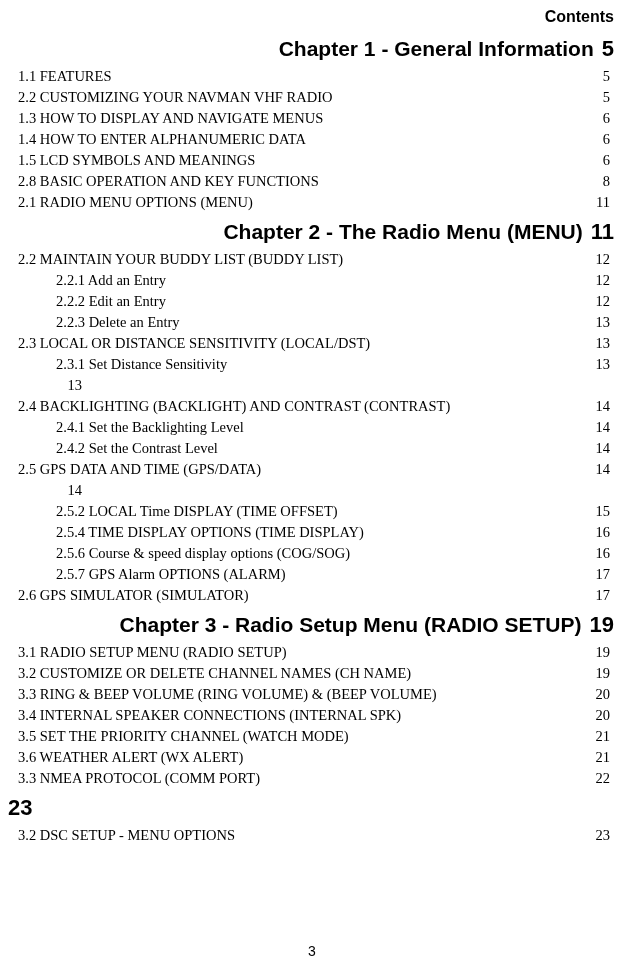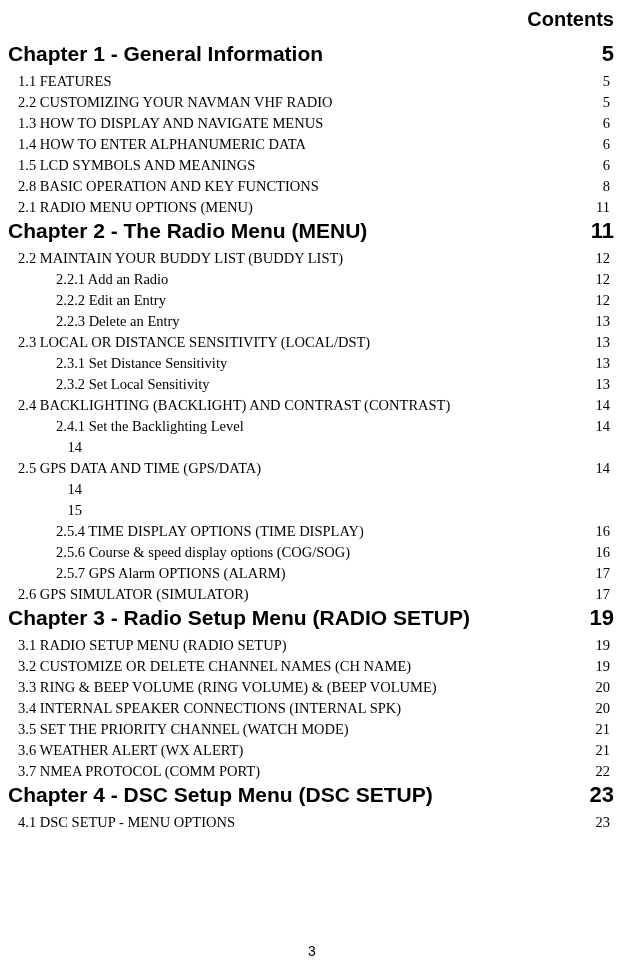"Contents" .header-title { font-size: 20px -> 16px }
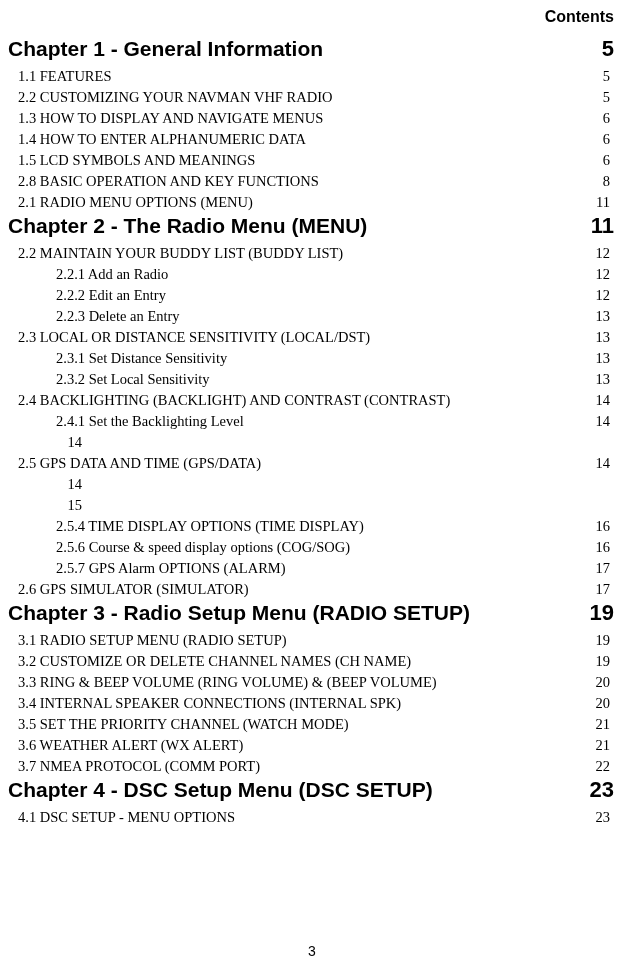"Chapter 1 - General Information" .chapter-row { margin-top: none -> 6px; text-align: none -> right }
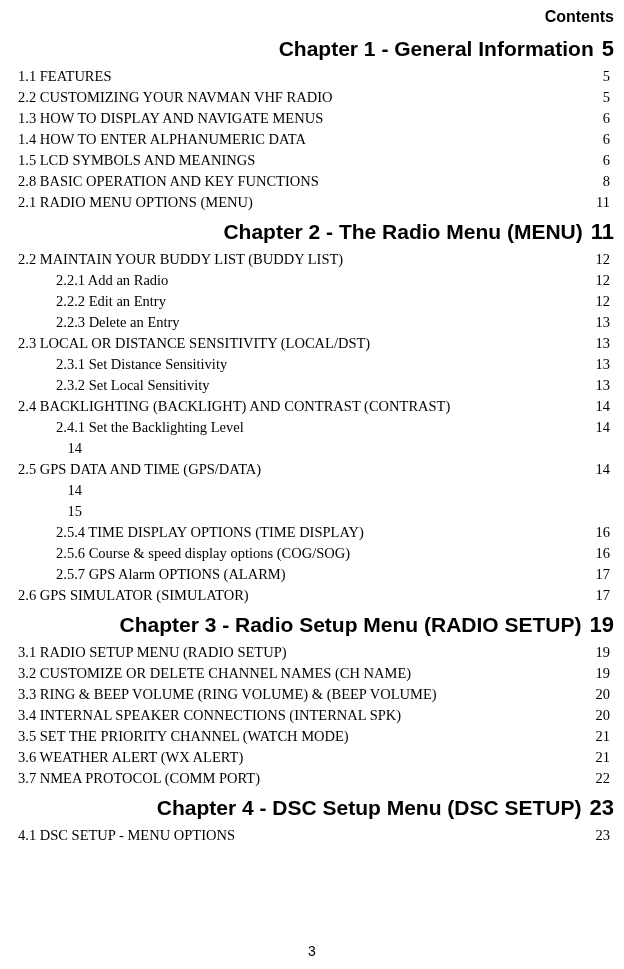"2.2.1 Add an Radio" span.label { text: Radio -> Entry }
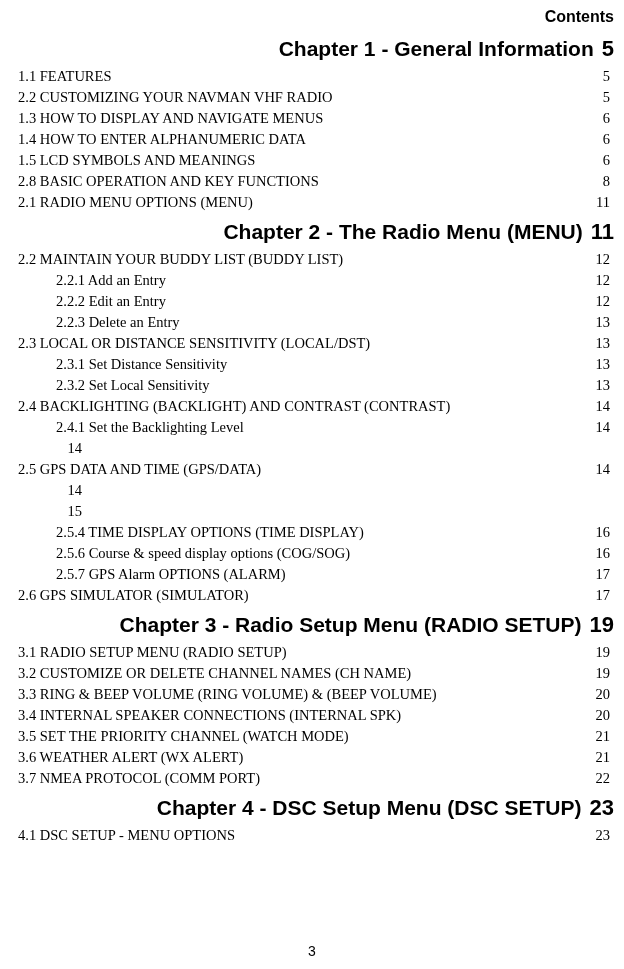"2.3.2 Set Local Sensitivity" span.label { html: <span>2.3.2 Set Local Sensitivity</span> -> none }
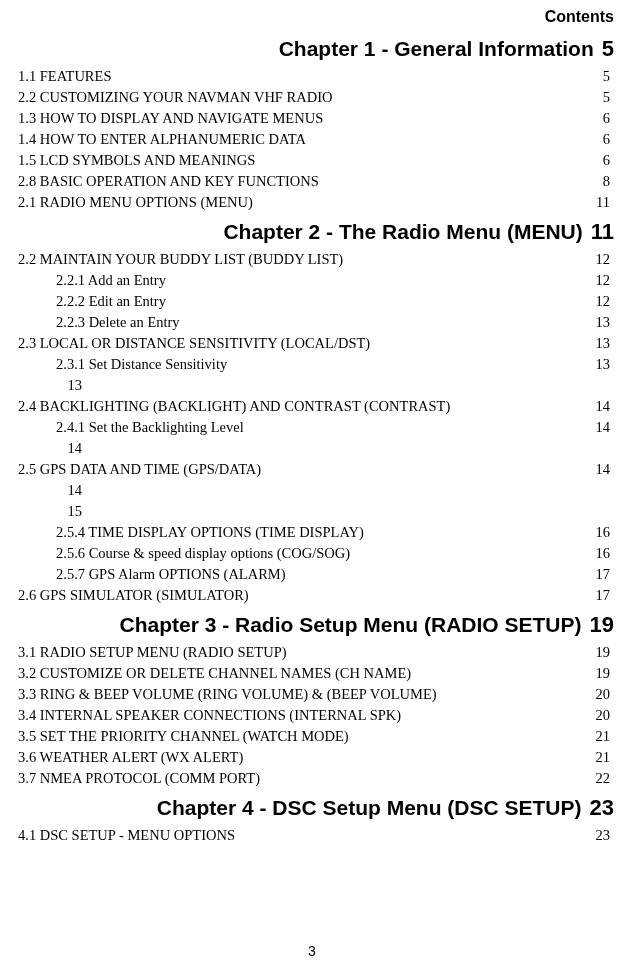"2.4.2 Set the Contrast Level" span.label { html: none -> <span>2.4.2 Set the Contrast Level</span> }
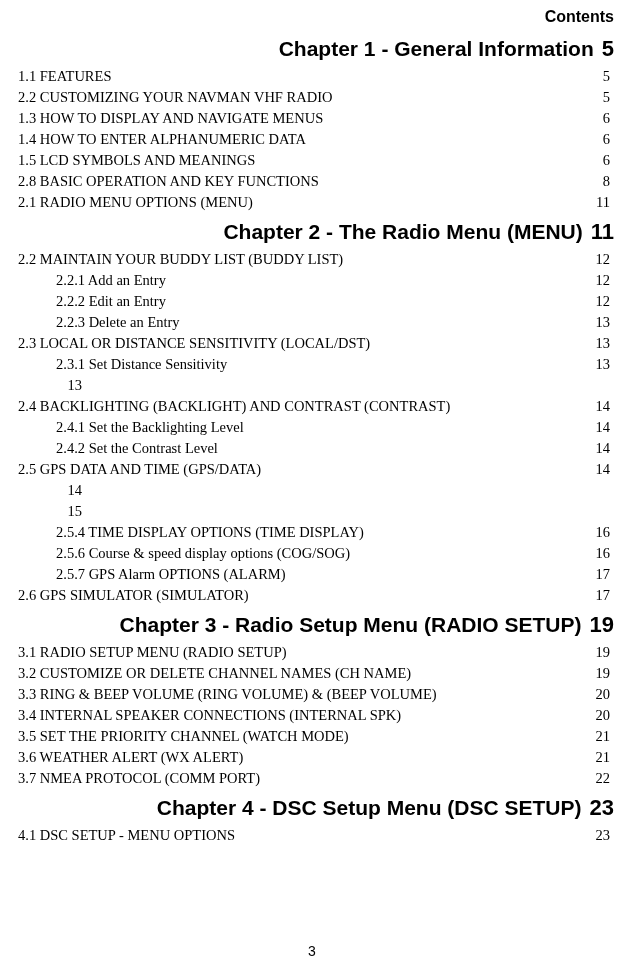"2.5.2 LOCAL Time DISPLAY (TIME" span.label { html: none -> <span>2.5.2 LOCAL Time DISPLAY (TIME OFFSET)</span> }
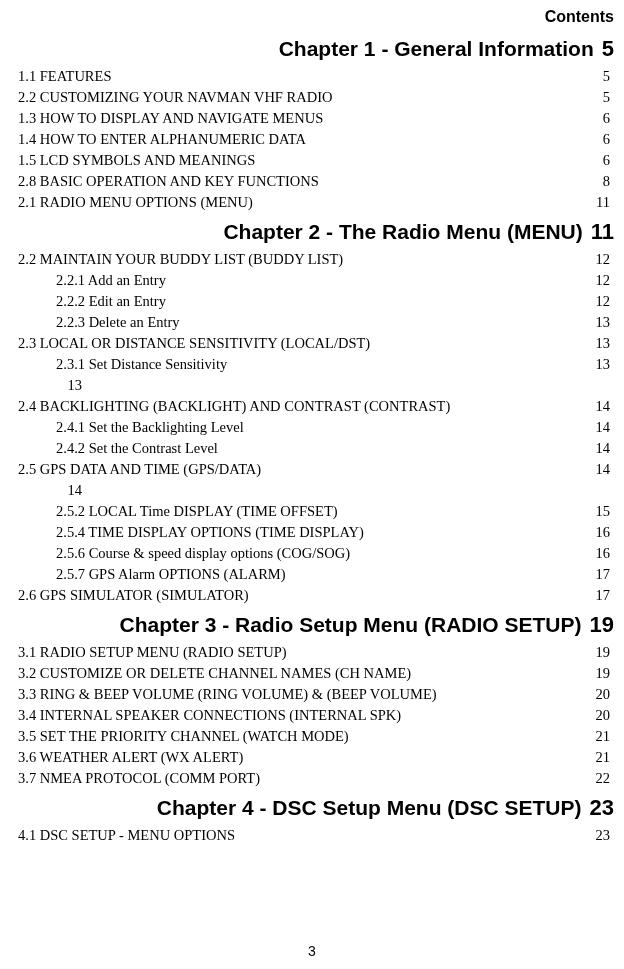"3.7 NMEA PROTOCOL (COMM PORT)" span.label { text: 3.7 -> 3.3 }
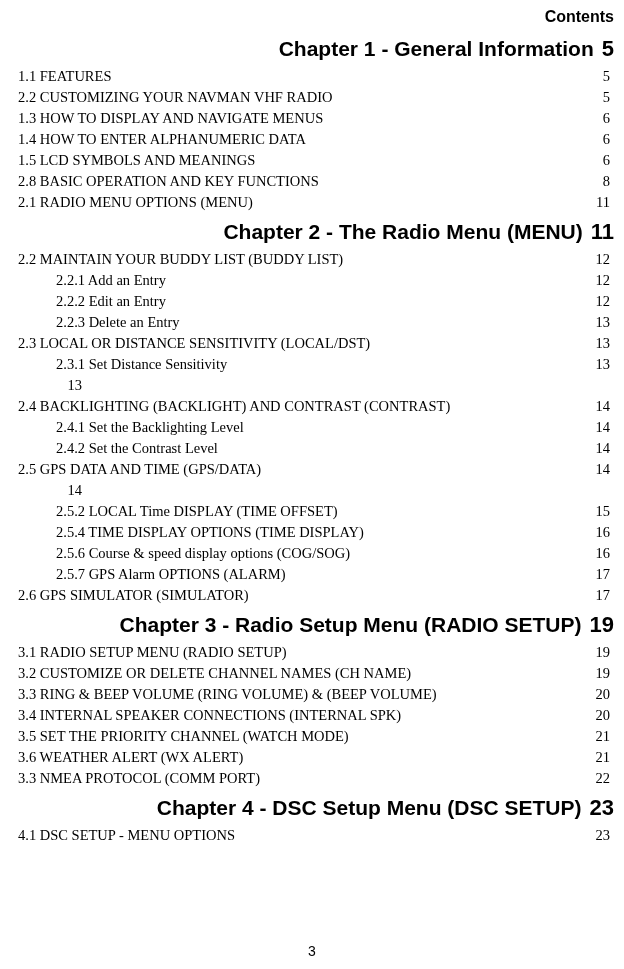"Chapter 4 - DSC Setup" span.label { html: <span>Chapter 4 - DSC Setup Menu (DSC SETUP)</span> -> none }
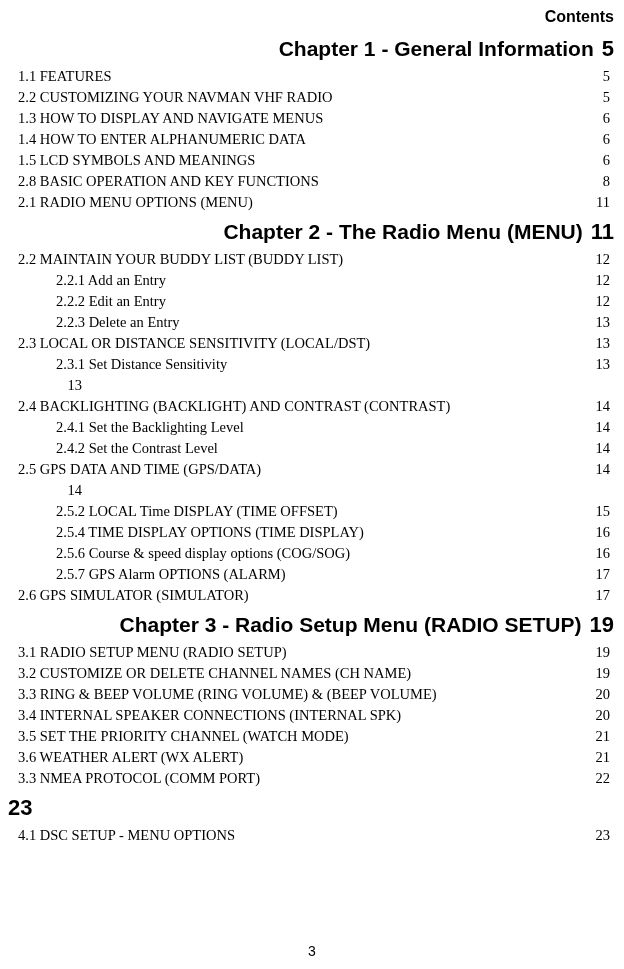"4.1 DSC SETUP - MENU" span.label { text: 4.1 -> 3.2 }
